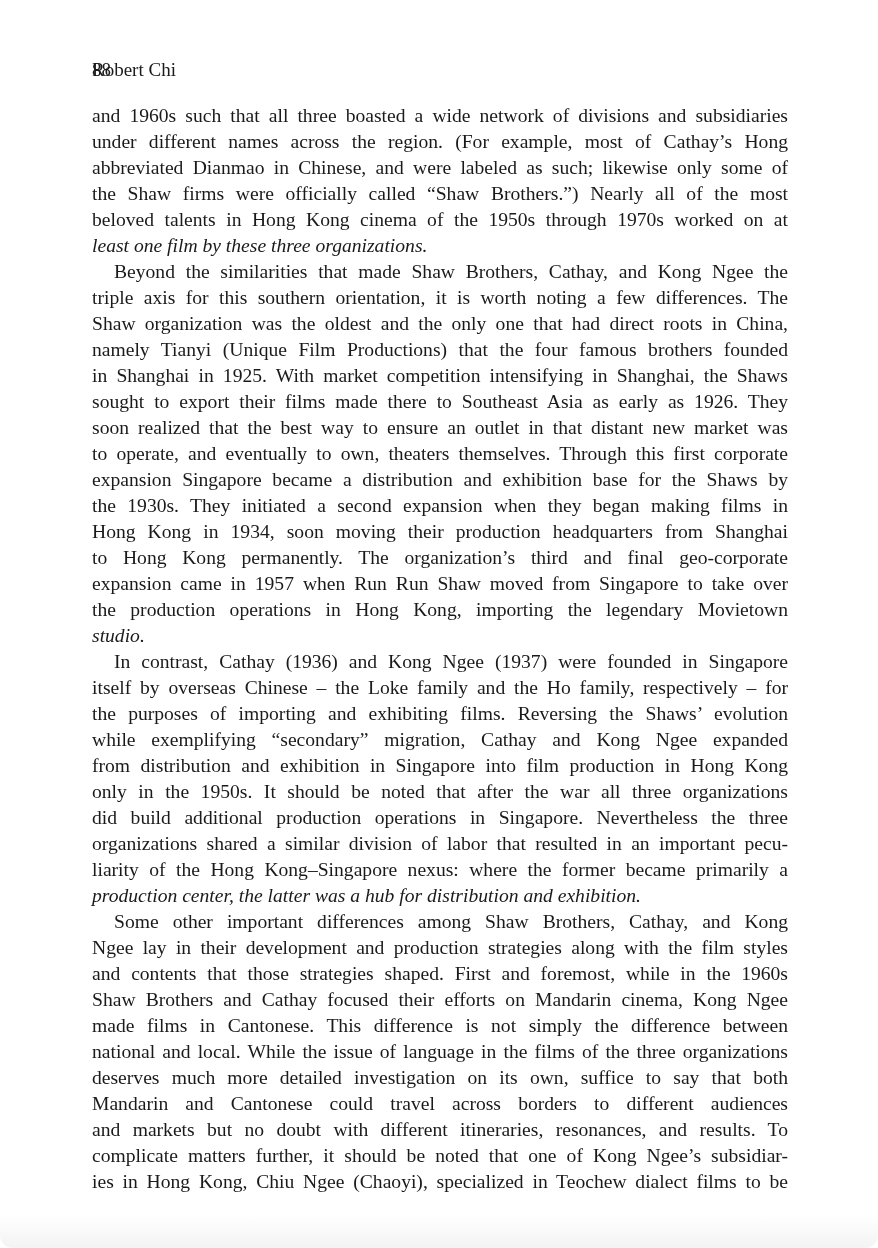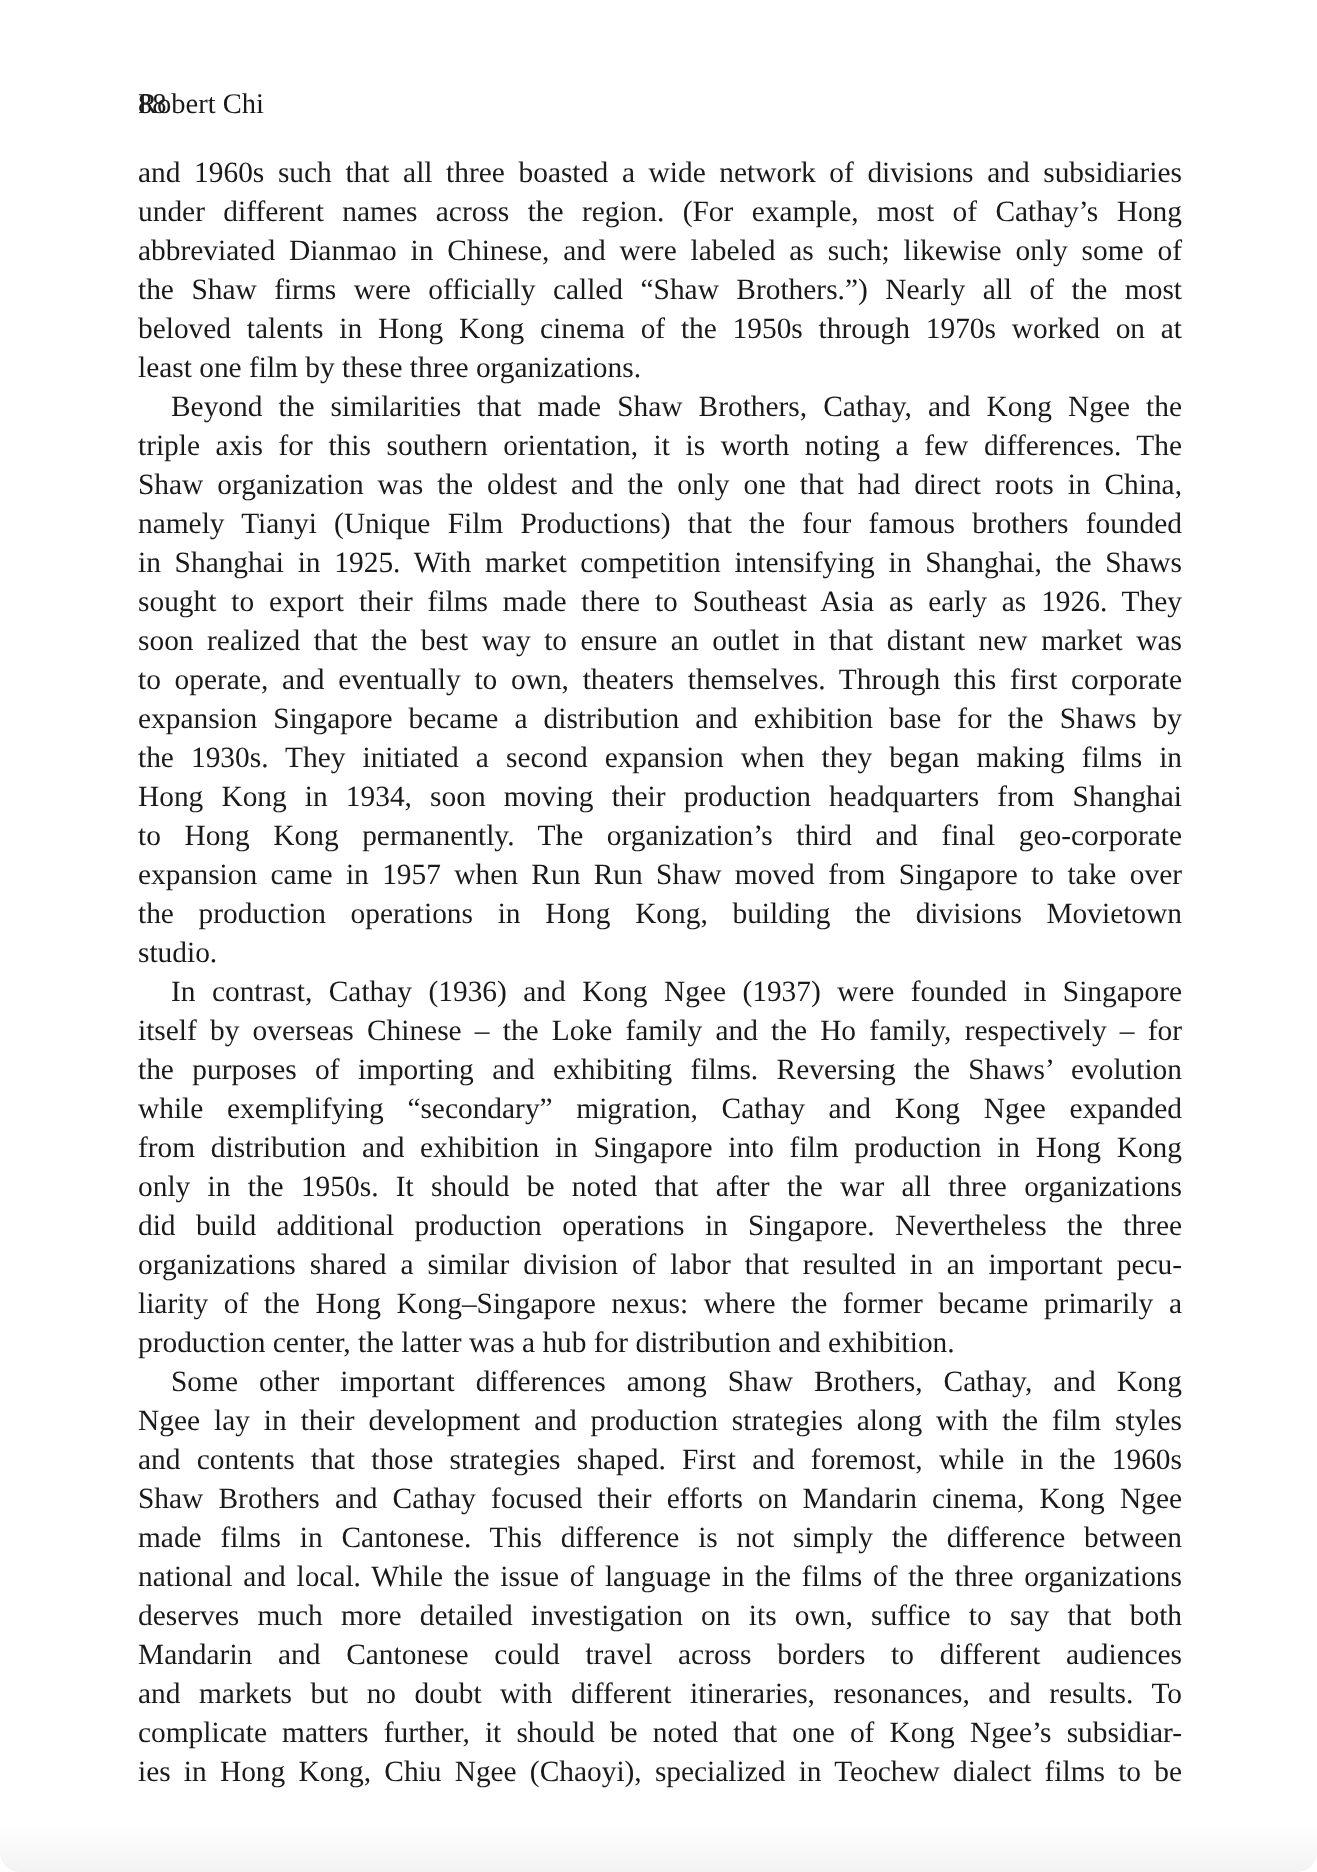"least one film by these" .line.last { font-style: none -> italic }
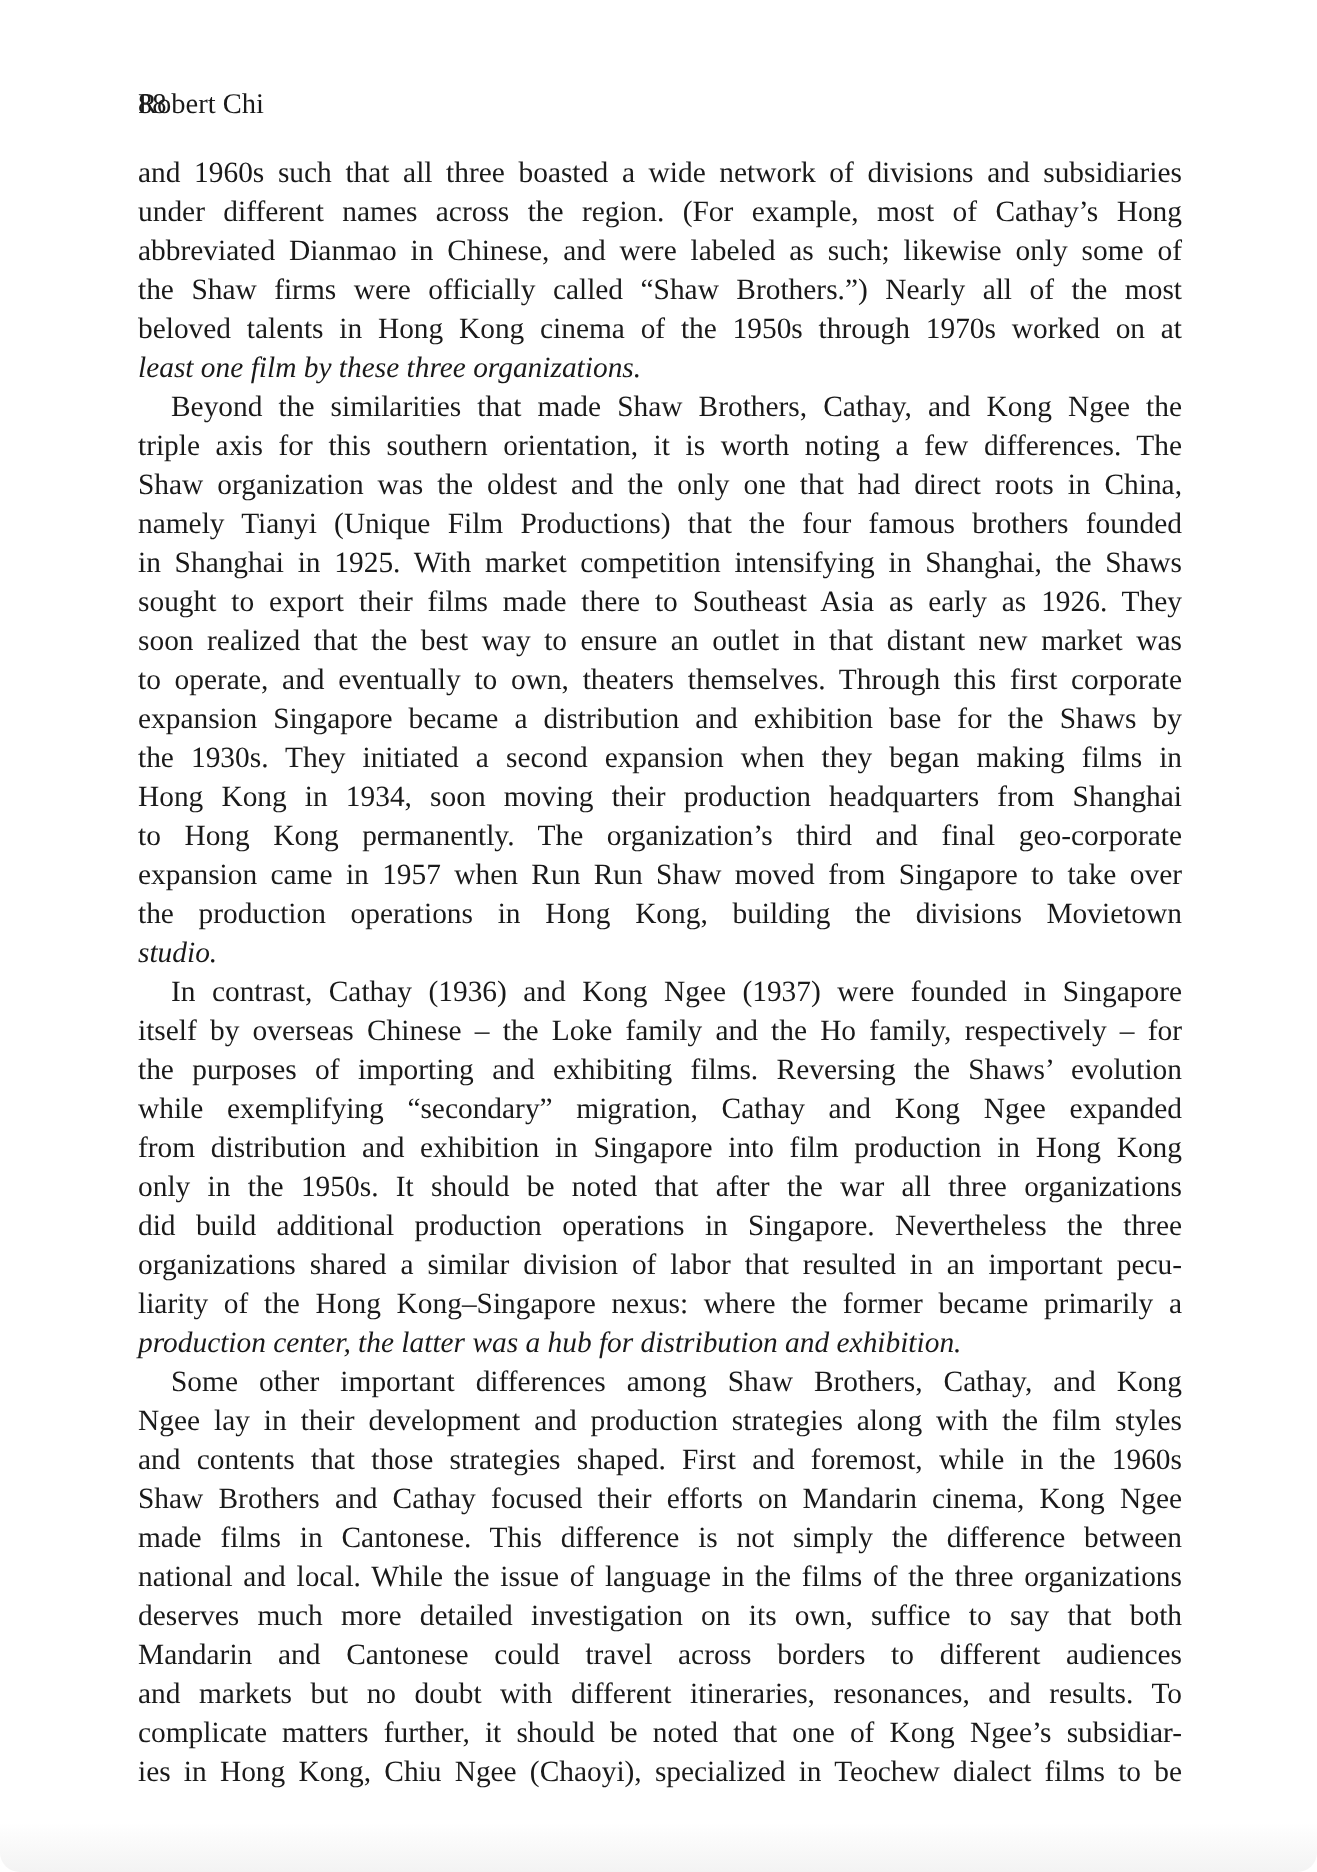"the production operations in Hong" span.line { text: building the divisions -> importing the legendary }
